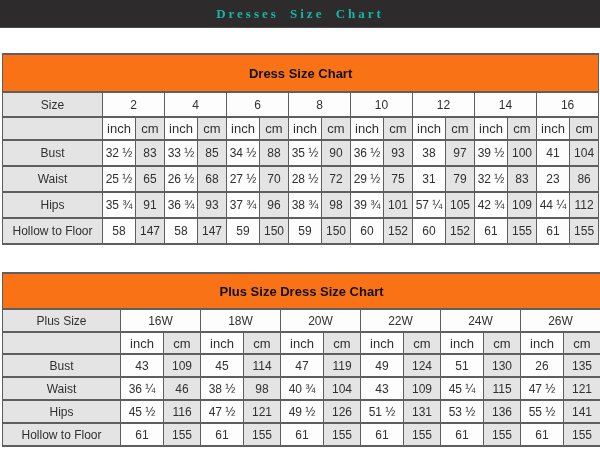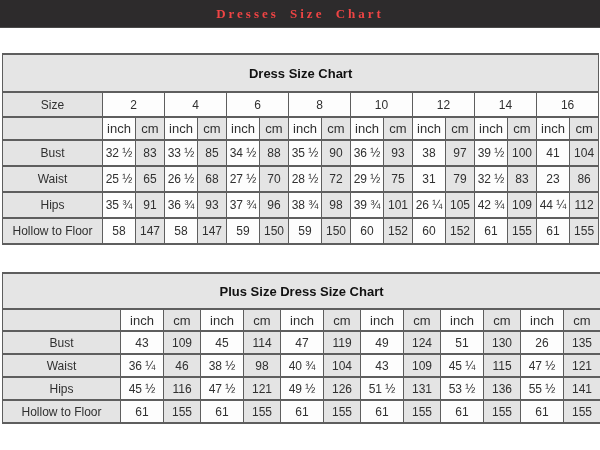"Dresses Size Chart" .title-bar { color: #ef4444 -> #14b8a6 }
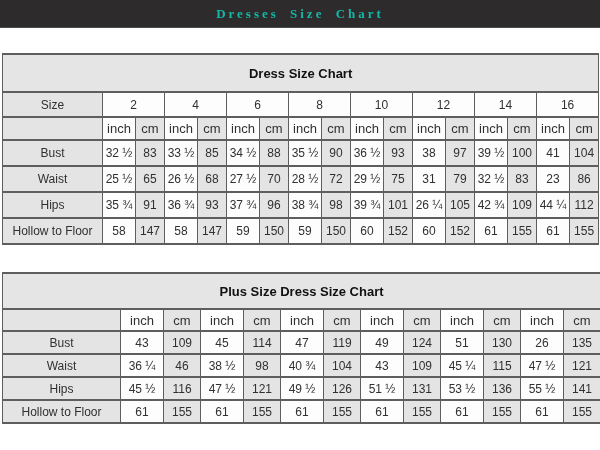"Dress Size Chart" tr.title-row td { background: #e5e5e5 -> #f97316 }
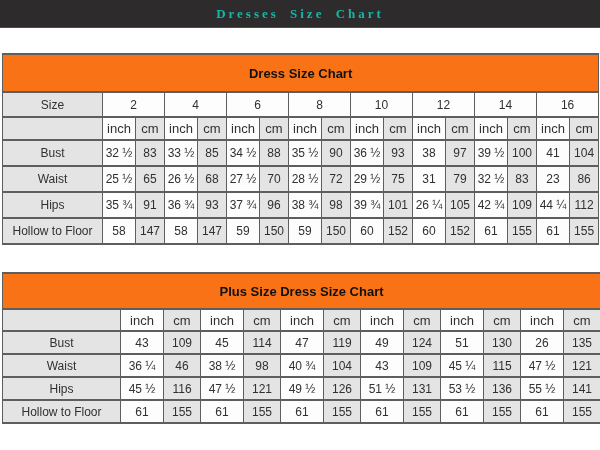"26 ¼" td { text: 26 -> 57 }
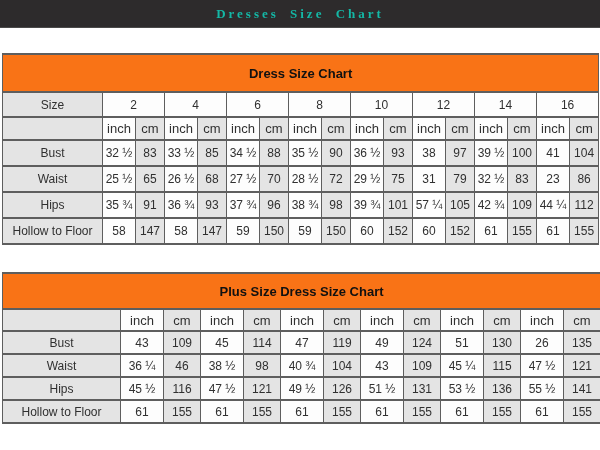"Plus Size" tr.size-row { html: none -> <tr> <td>Plus Size</td> <td>16W</td> <td>18W</td> <td>20W</td> <td>22W</td> <td>24W</td> <td>26W</td> </tr> }
